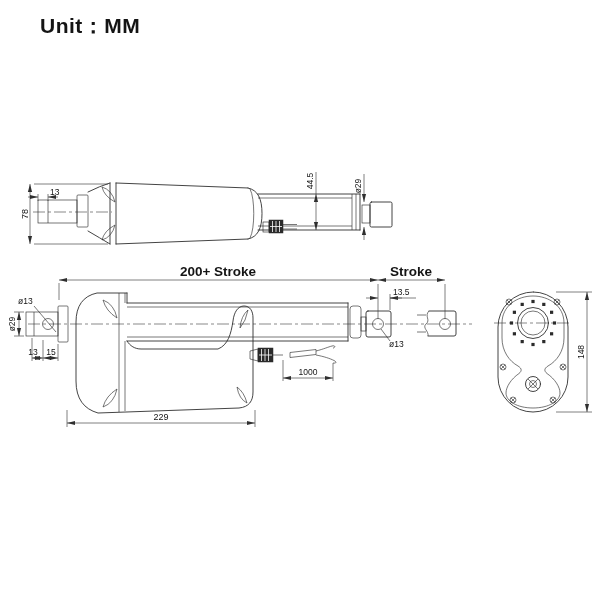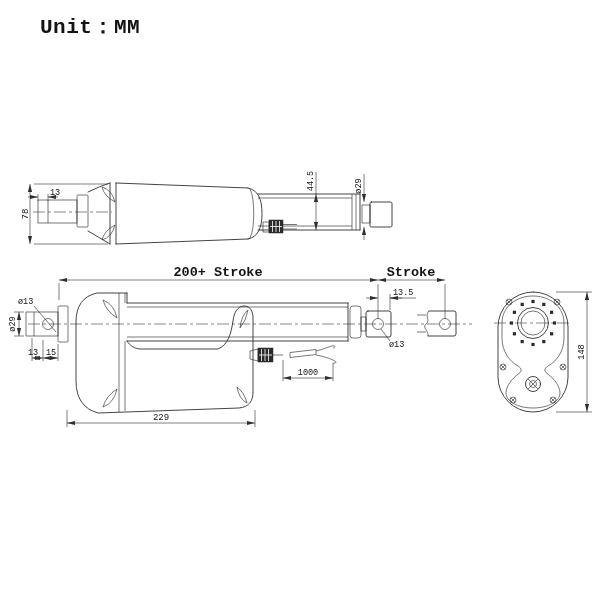"Unit：MM" .stage { font-family: Liberation Mono, monospace -> Liberation Sans, sans-serif }
